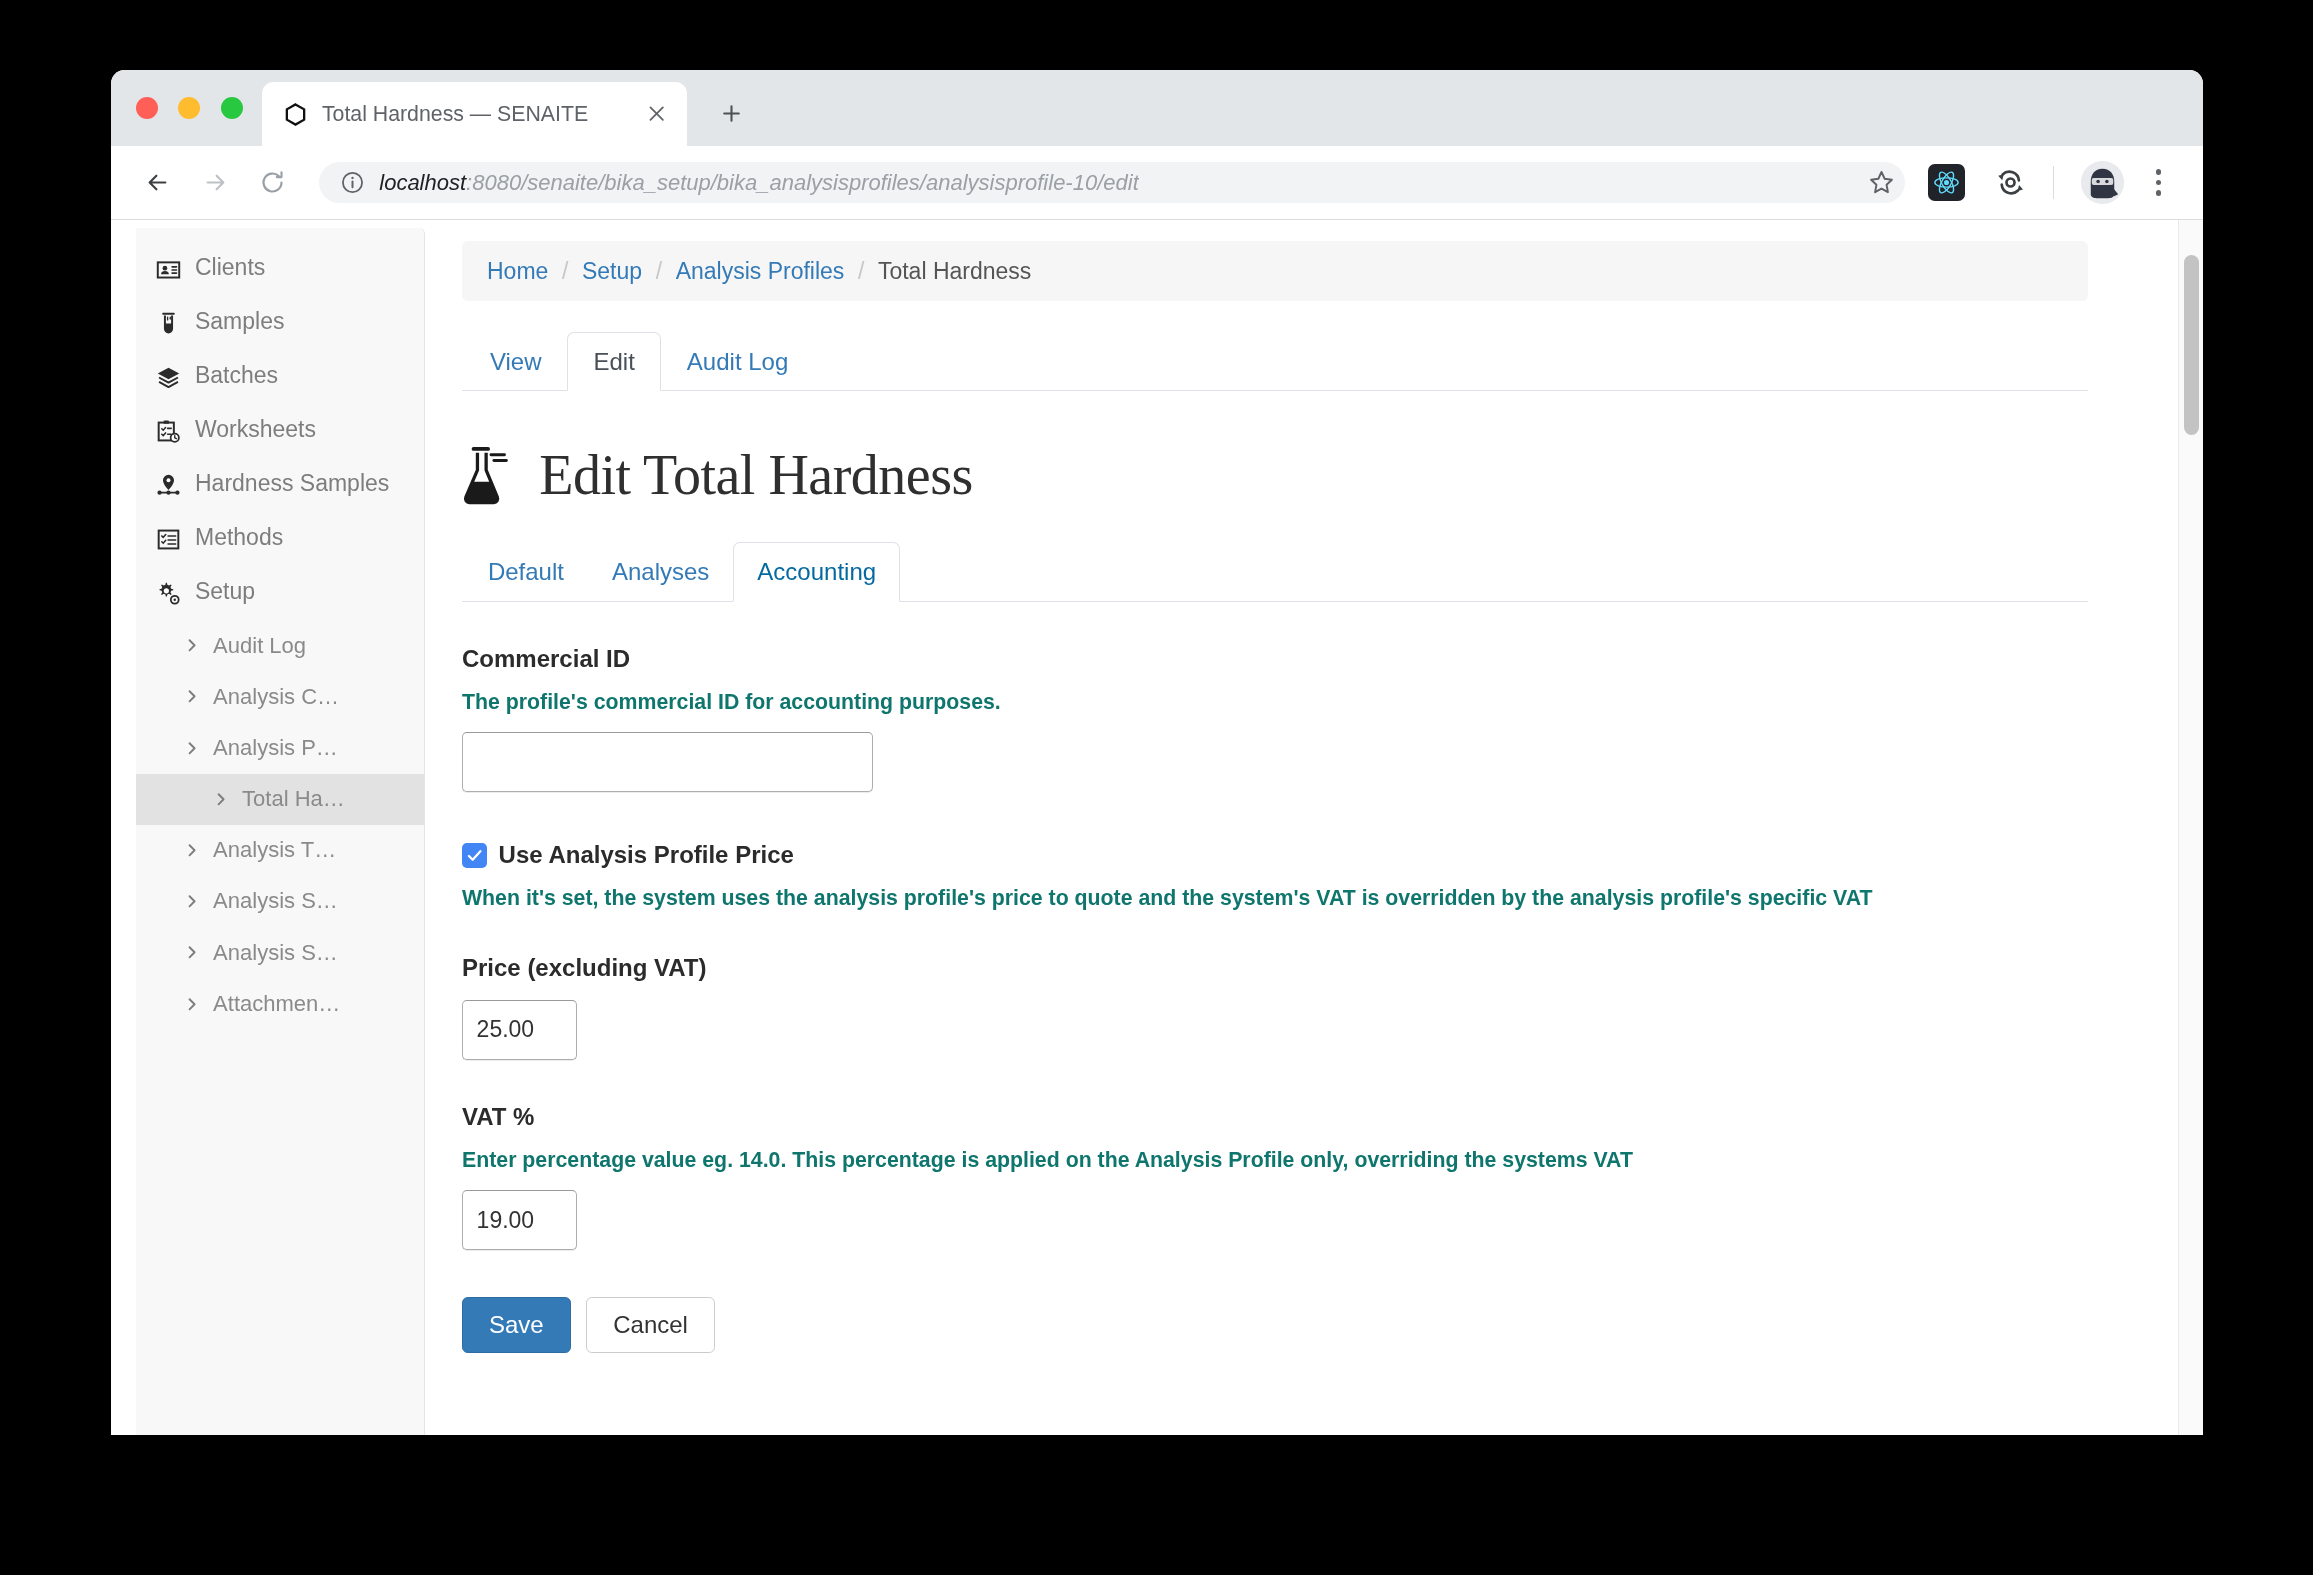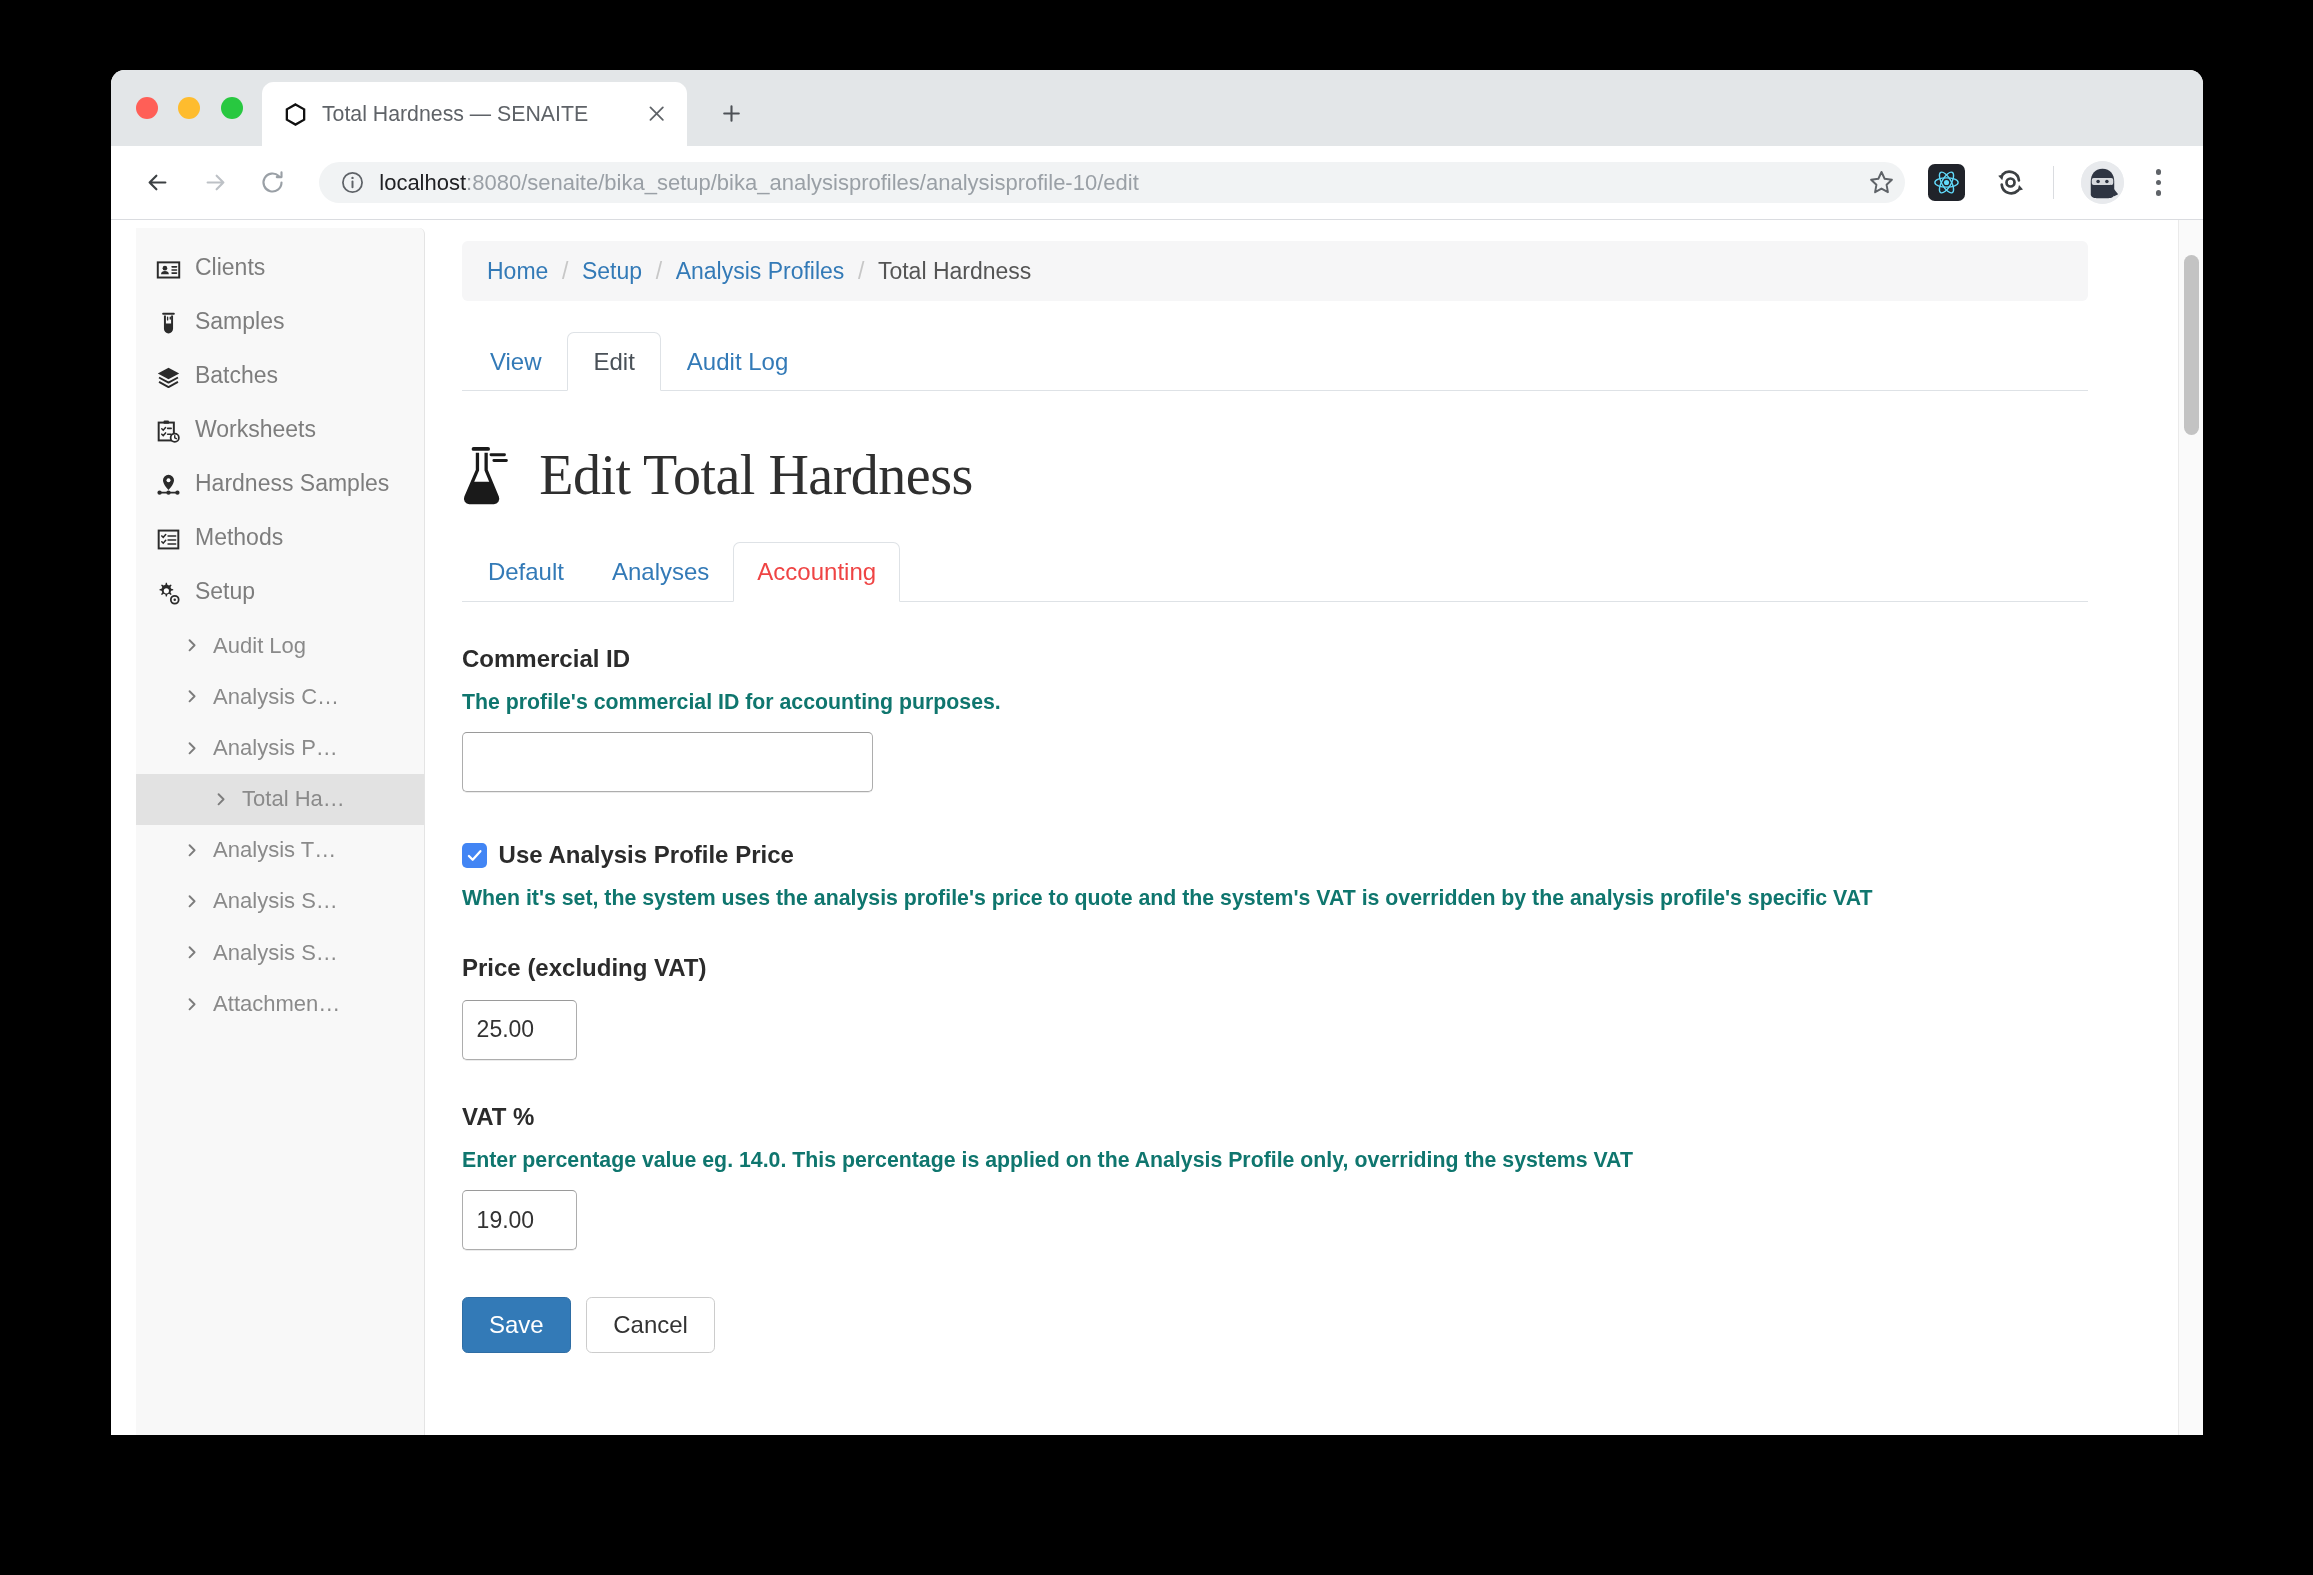"localhost:8080/senaite/bika_setup/bika_a" .omnibox { font-style: none -> italic }
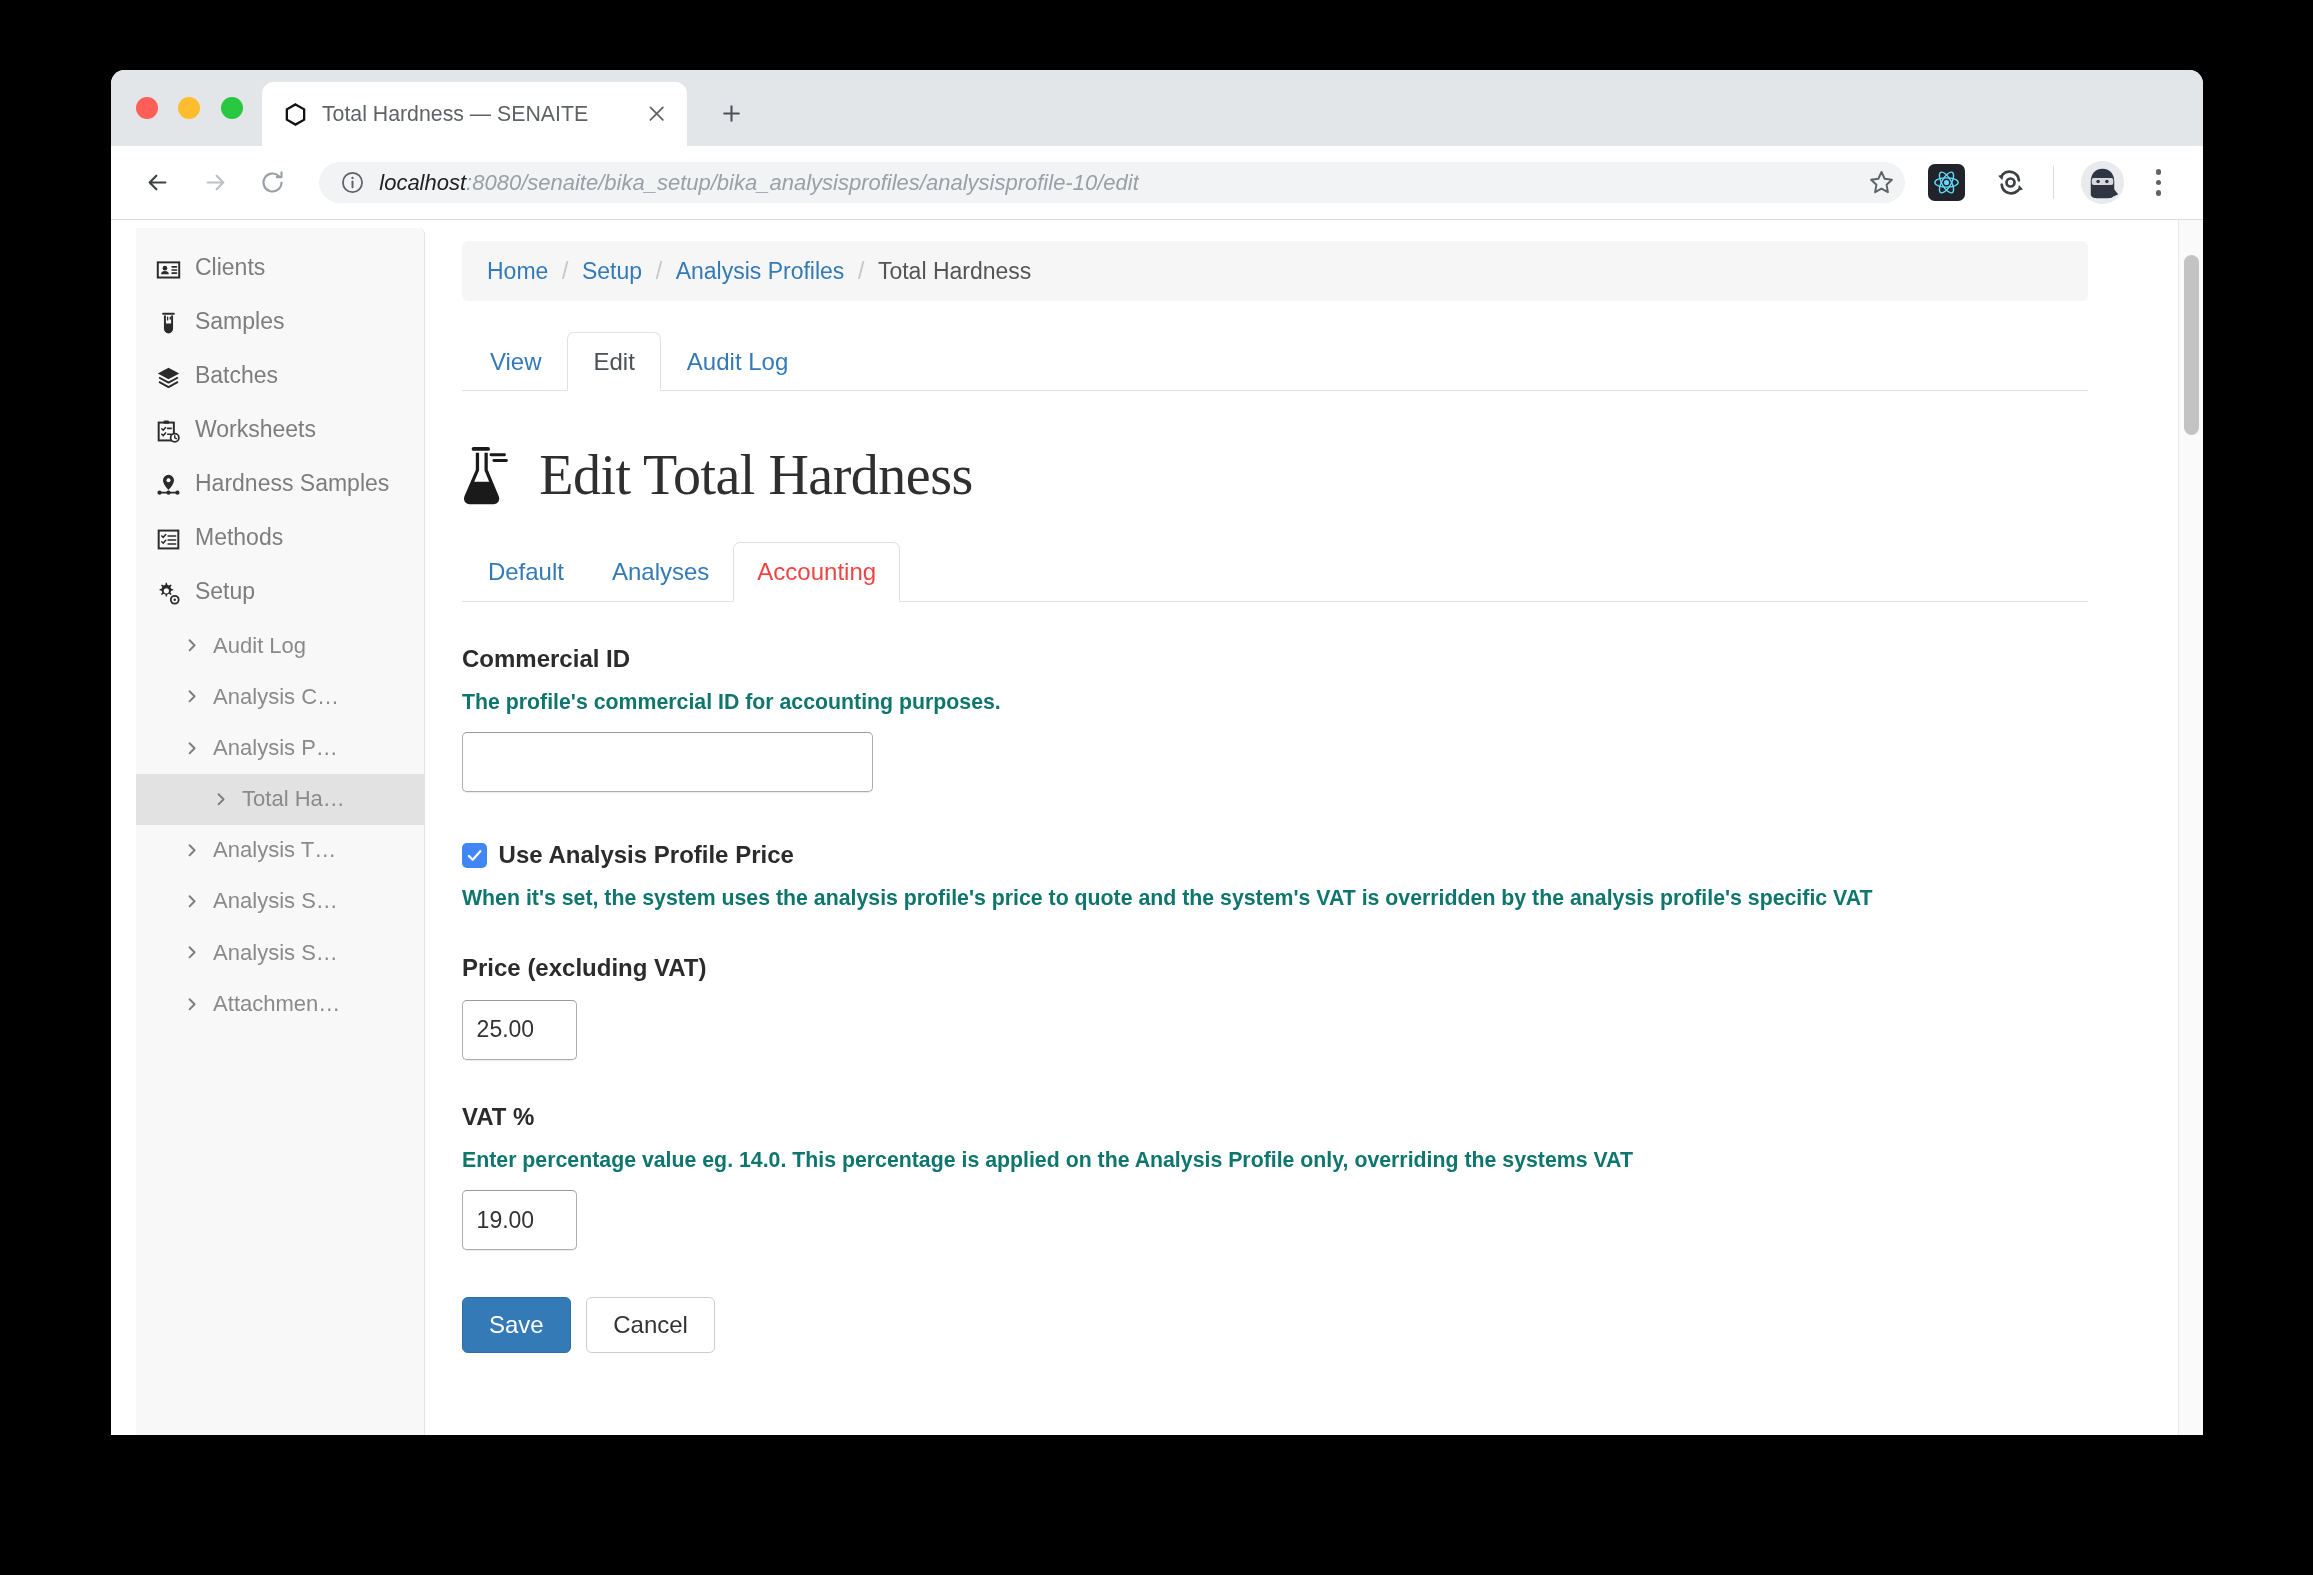"Accounting" .stab.active { color: #ef4444 -> #0369a1 }
